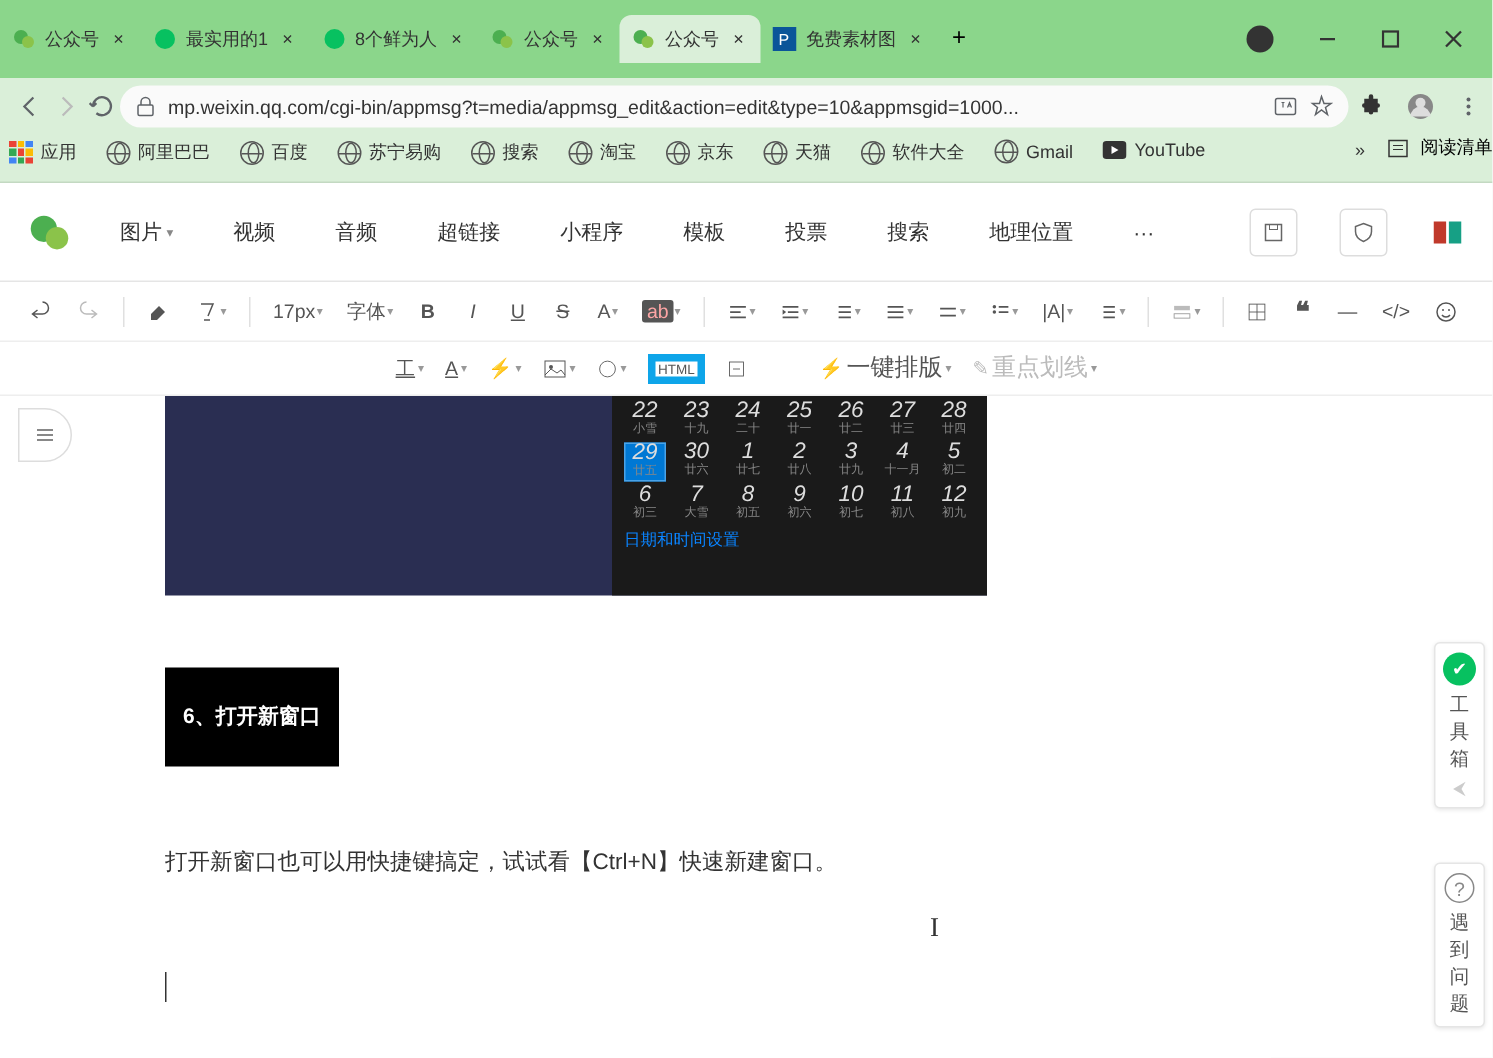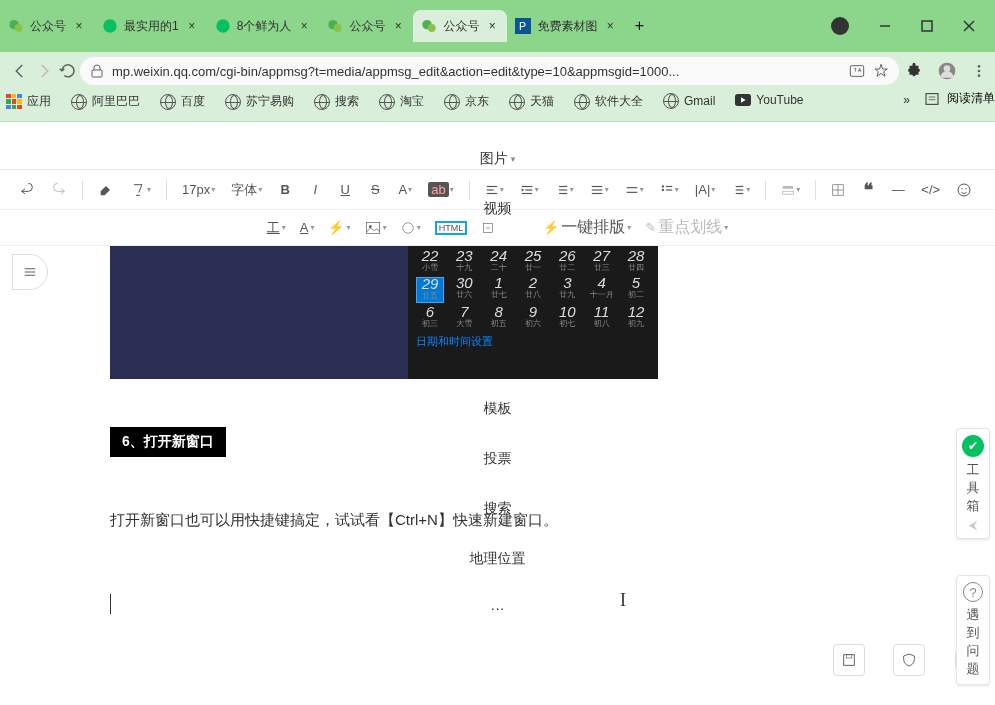"图片" .tb1 { flex-direction: column -> none; height: 48px -> 66px }
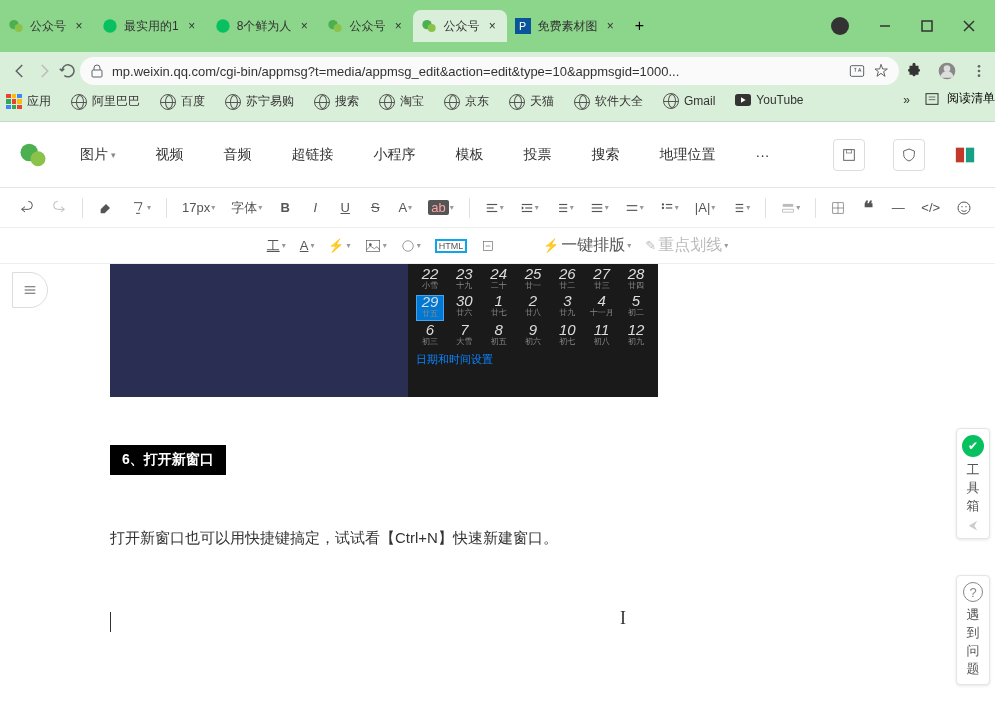"HTML" span { border: 2px solid #0ea5e9 -> 5px solid #0ea5e9 }
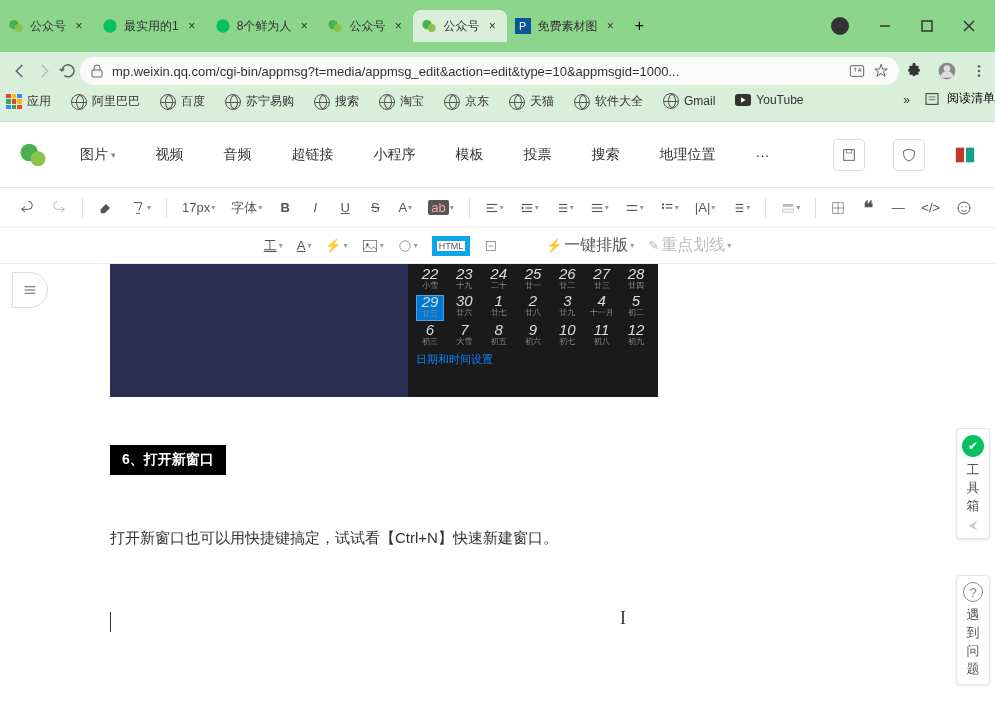"6、打开新窗口" .heading-box { padding: 6px 12px -> 24px 12px }
